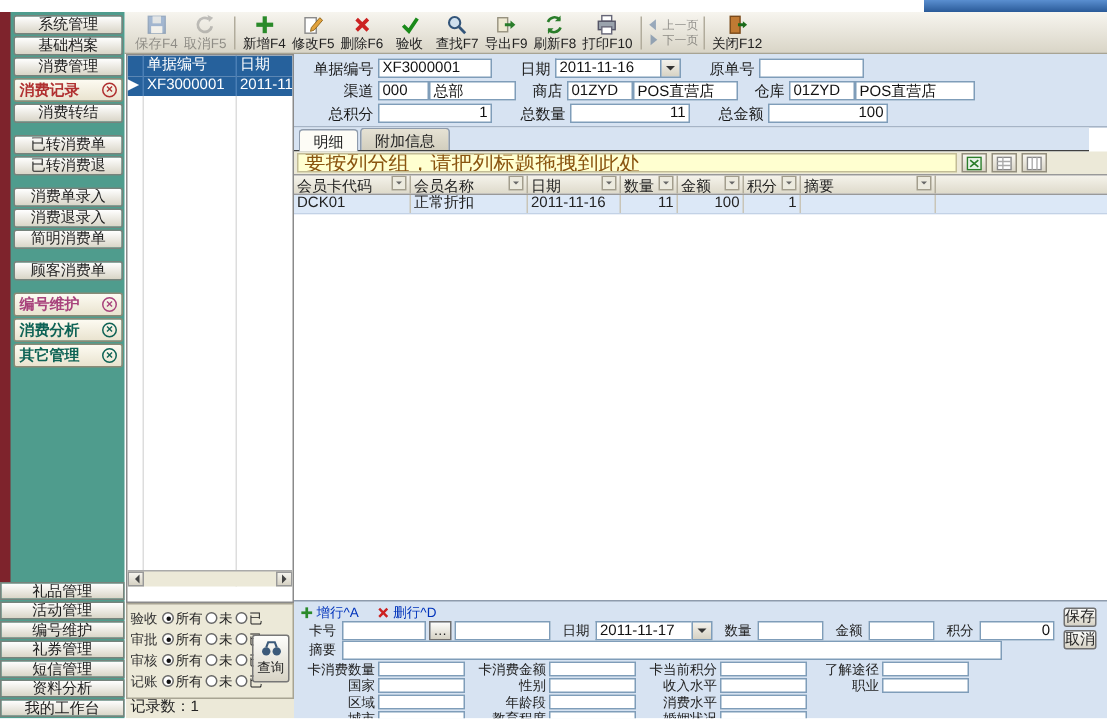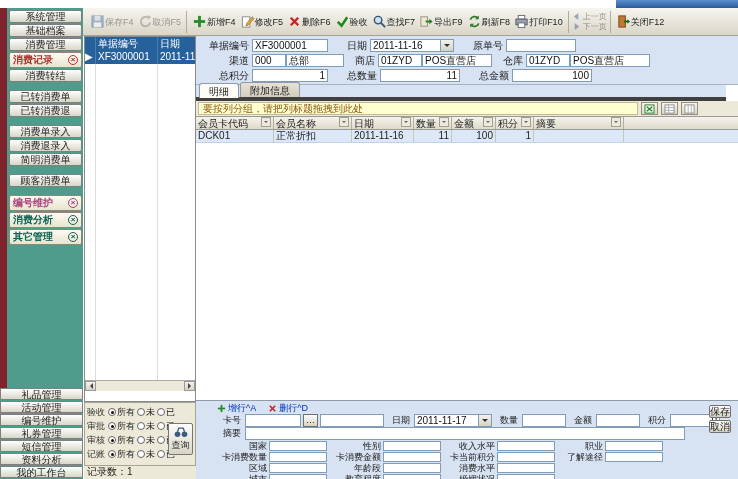"保存F4" .tb-item { flex-direction: row -> column }
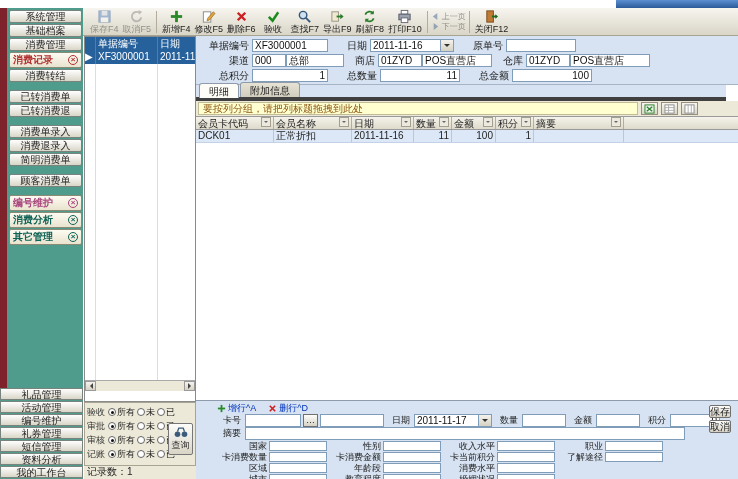"明细" .tabs { border-bottom: 4px solid #404040 -> 1px solid #404040 }
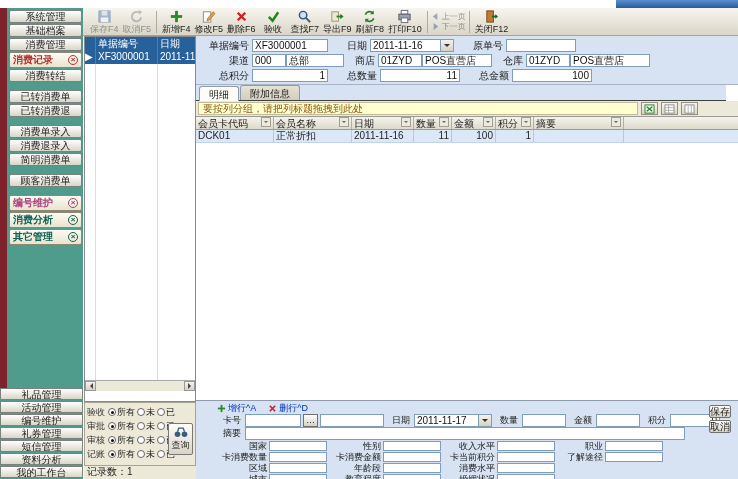"要按列分组，请把列标题拖拽到此处" .hintbox { font-size: 10px -> 14px }
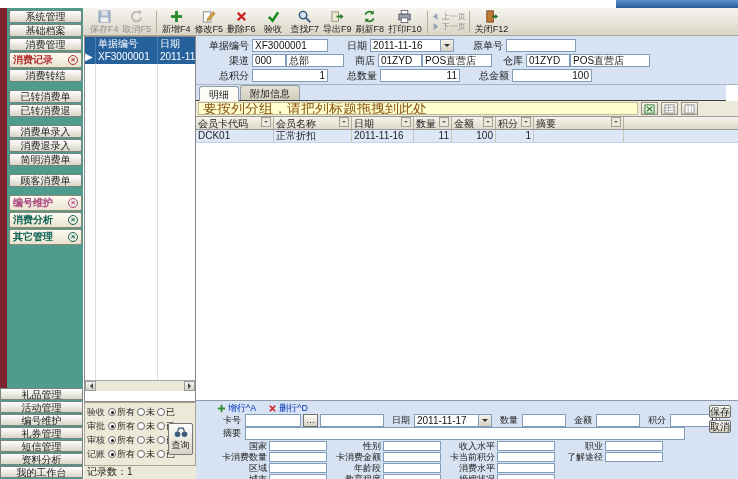"增行^A" .editpanel { padding: 2px 0 0 21px -> 2px 0 0 4px }
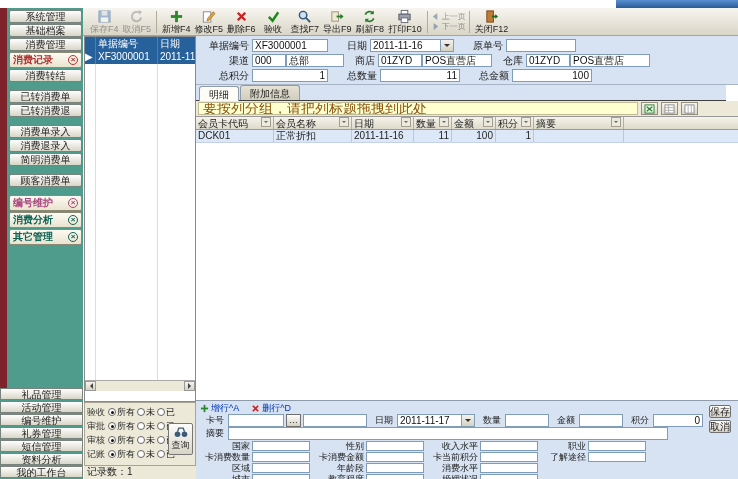"国家" div.ep-row { order: before "卡消费数量" -> after "卡消费数量" }
